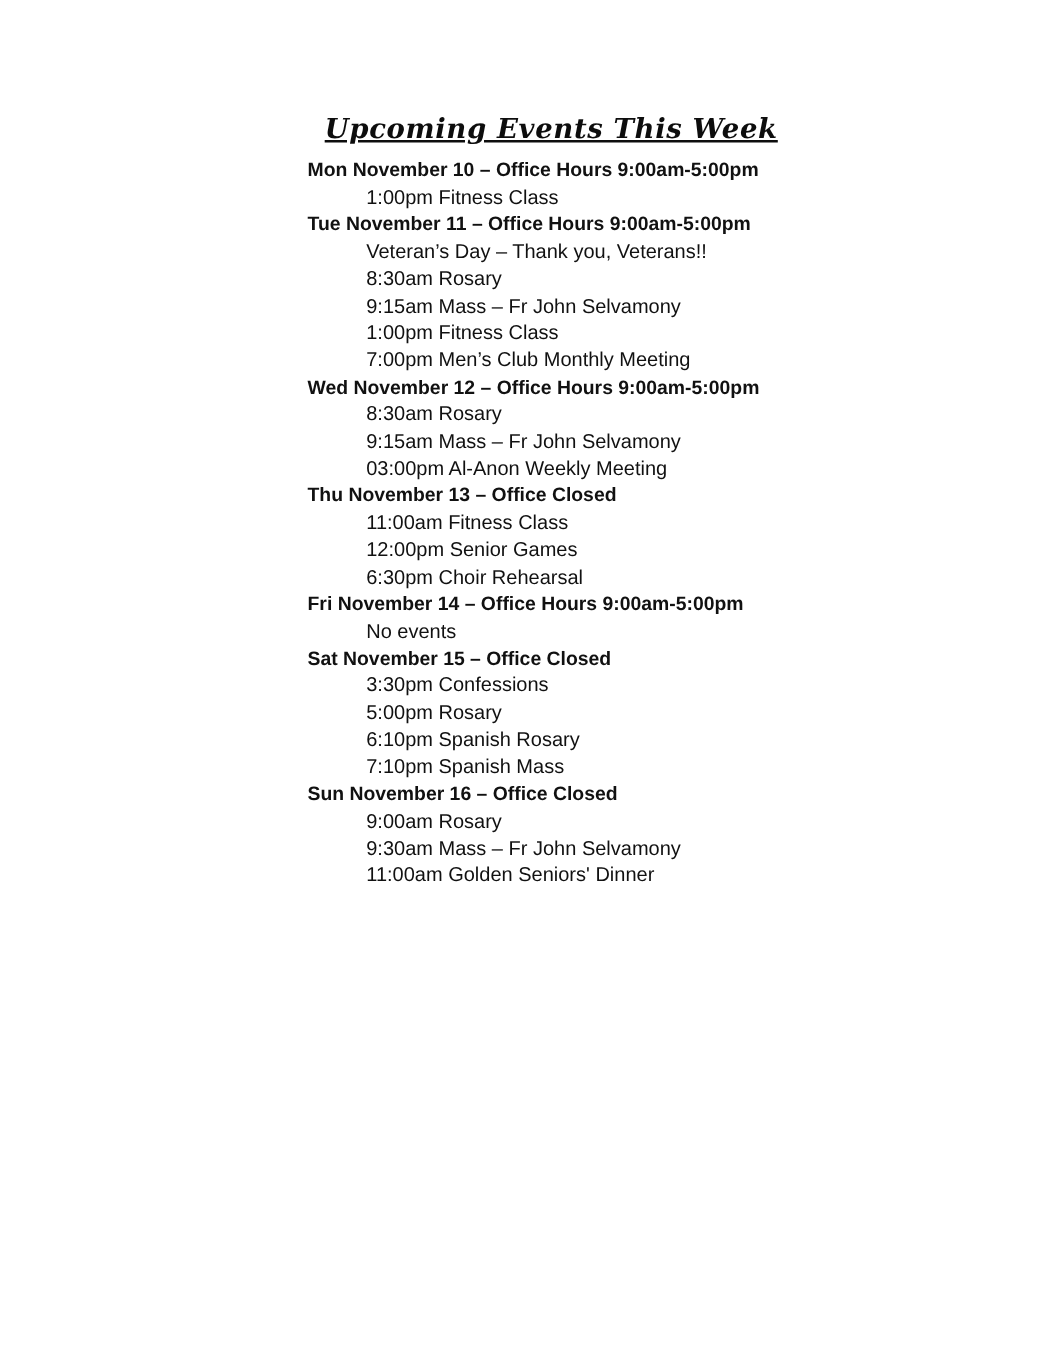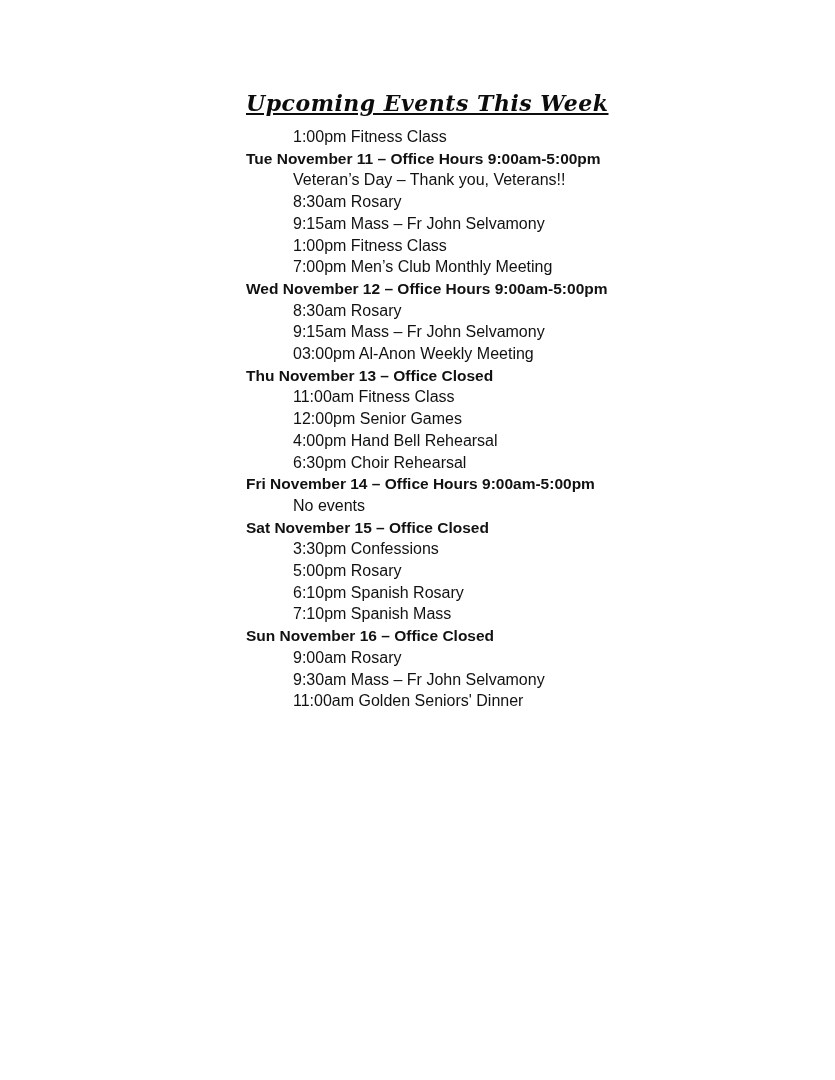"Upcoming Events This Week" .title { text-align: none -> center }
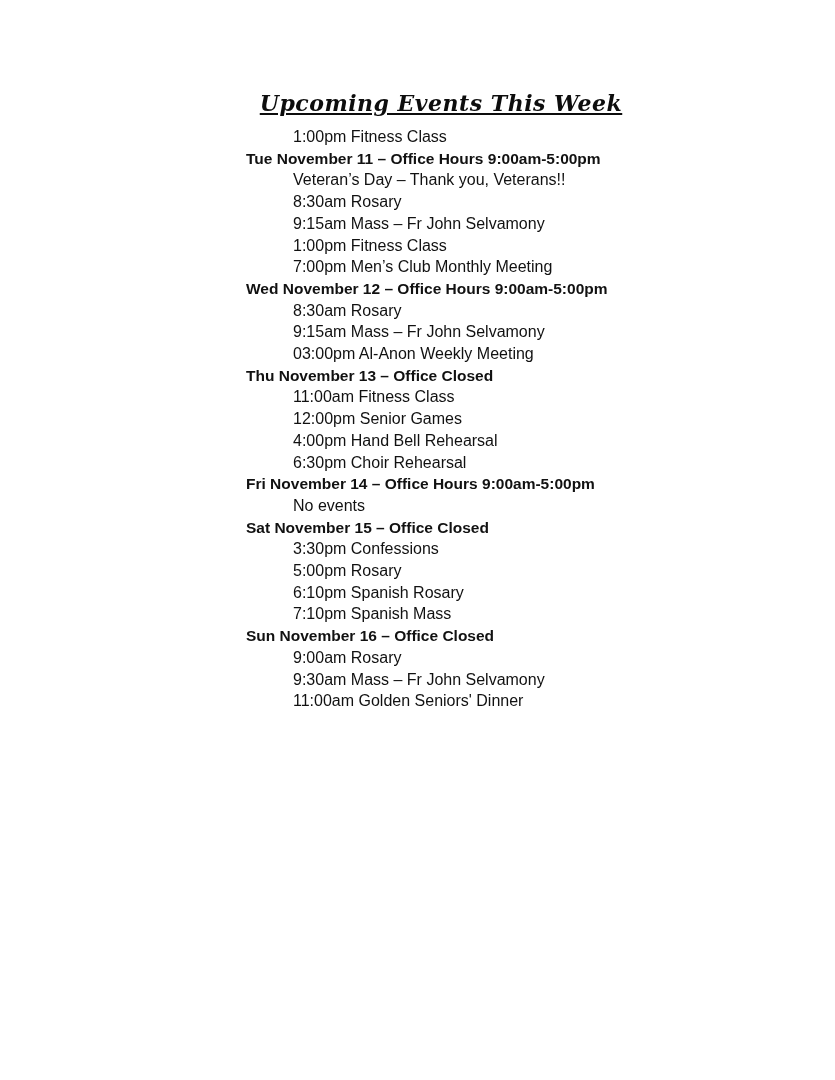"Mon November 10 – Office" div.day-header { html: none -> <div>Mon November 10 – Office Hours 9:00am-5:00pm</div> }
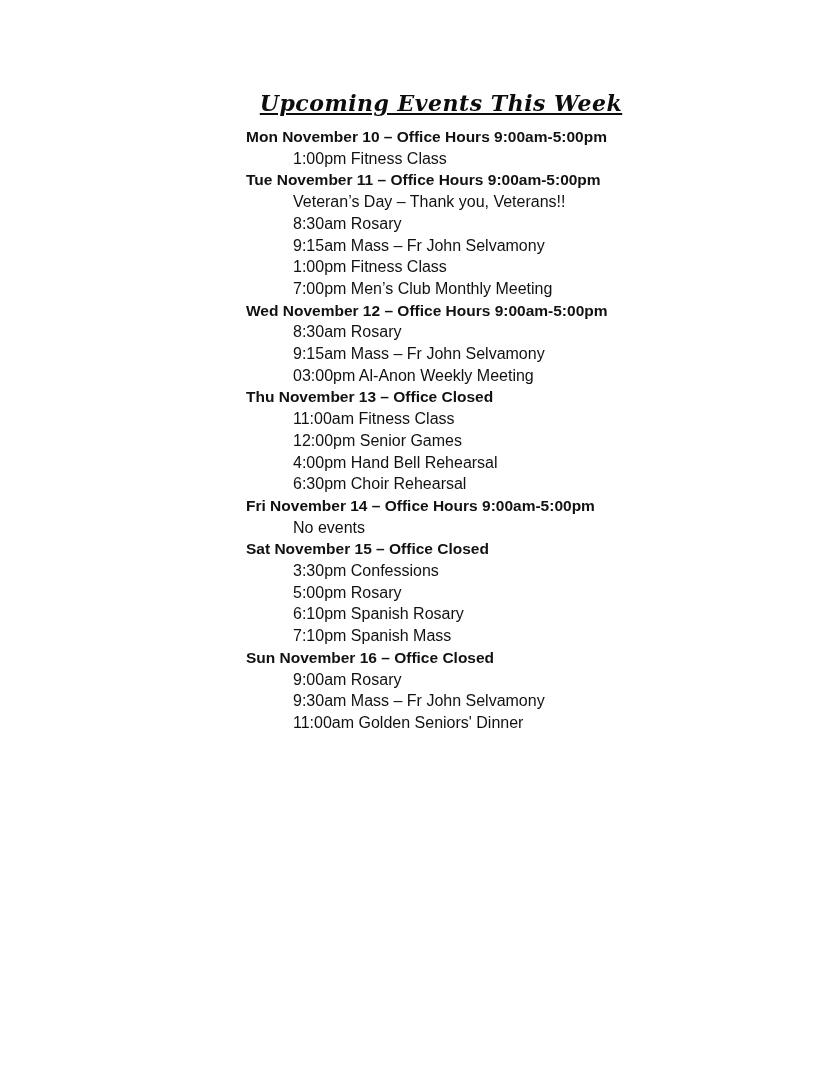"4:00pm Hand Bell Rehearsal" div.event-line { html: <div>4:00pm Hand Bell Rehearsal</div> -> none }
